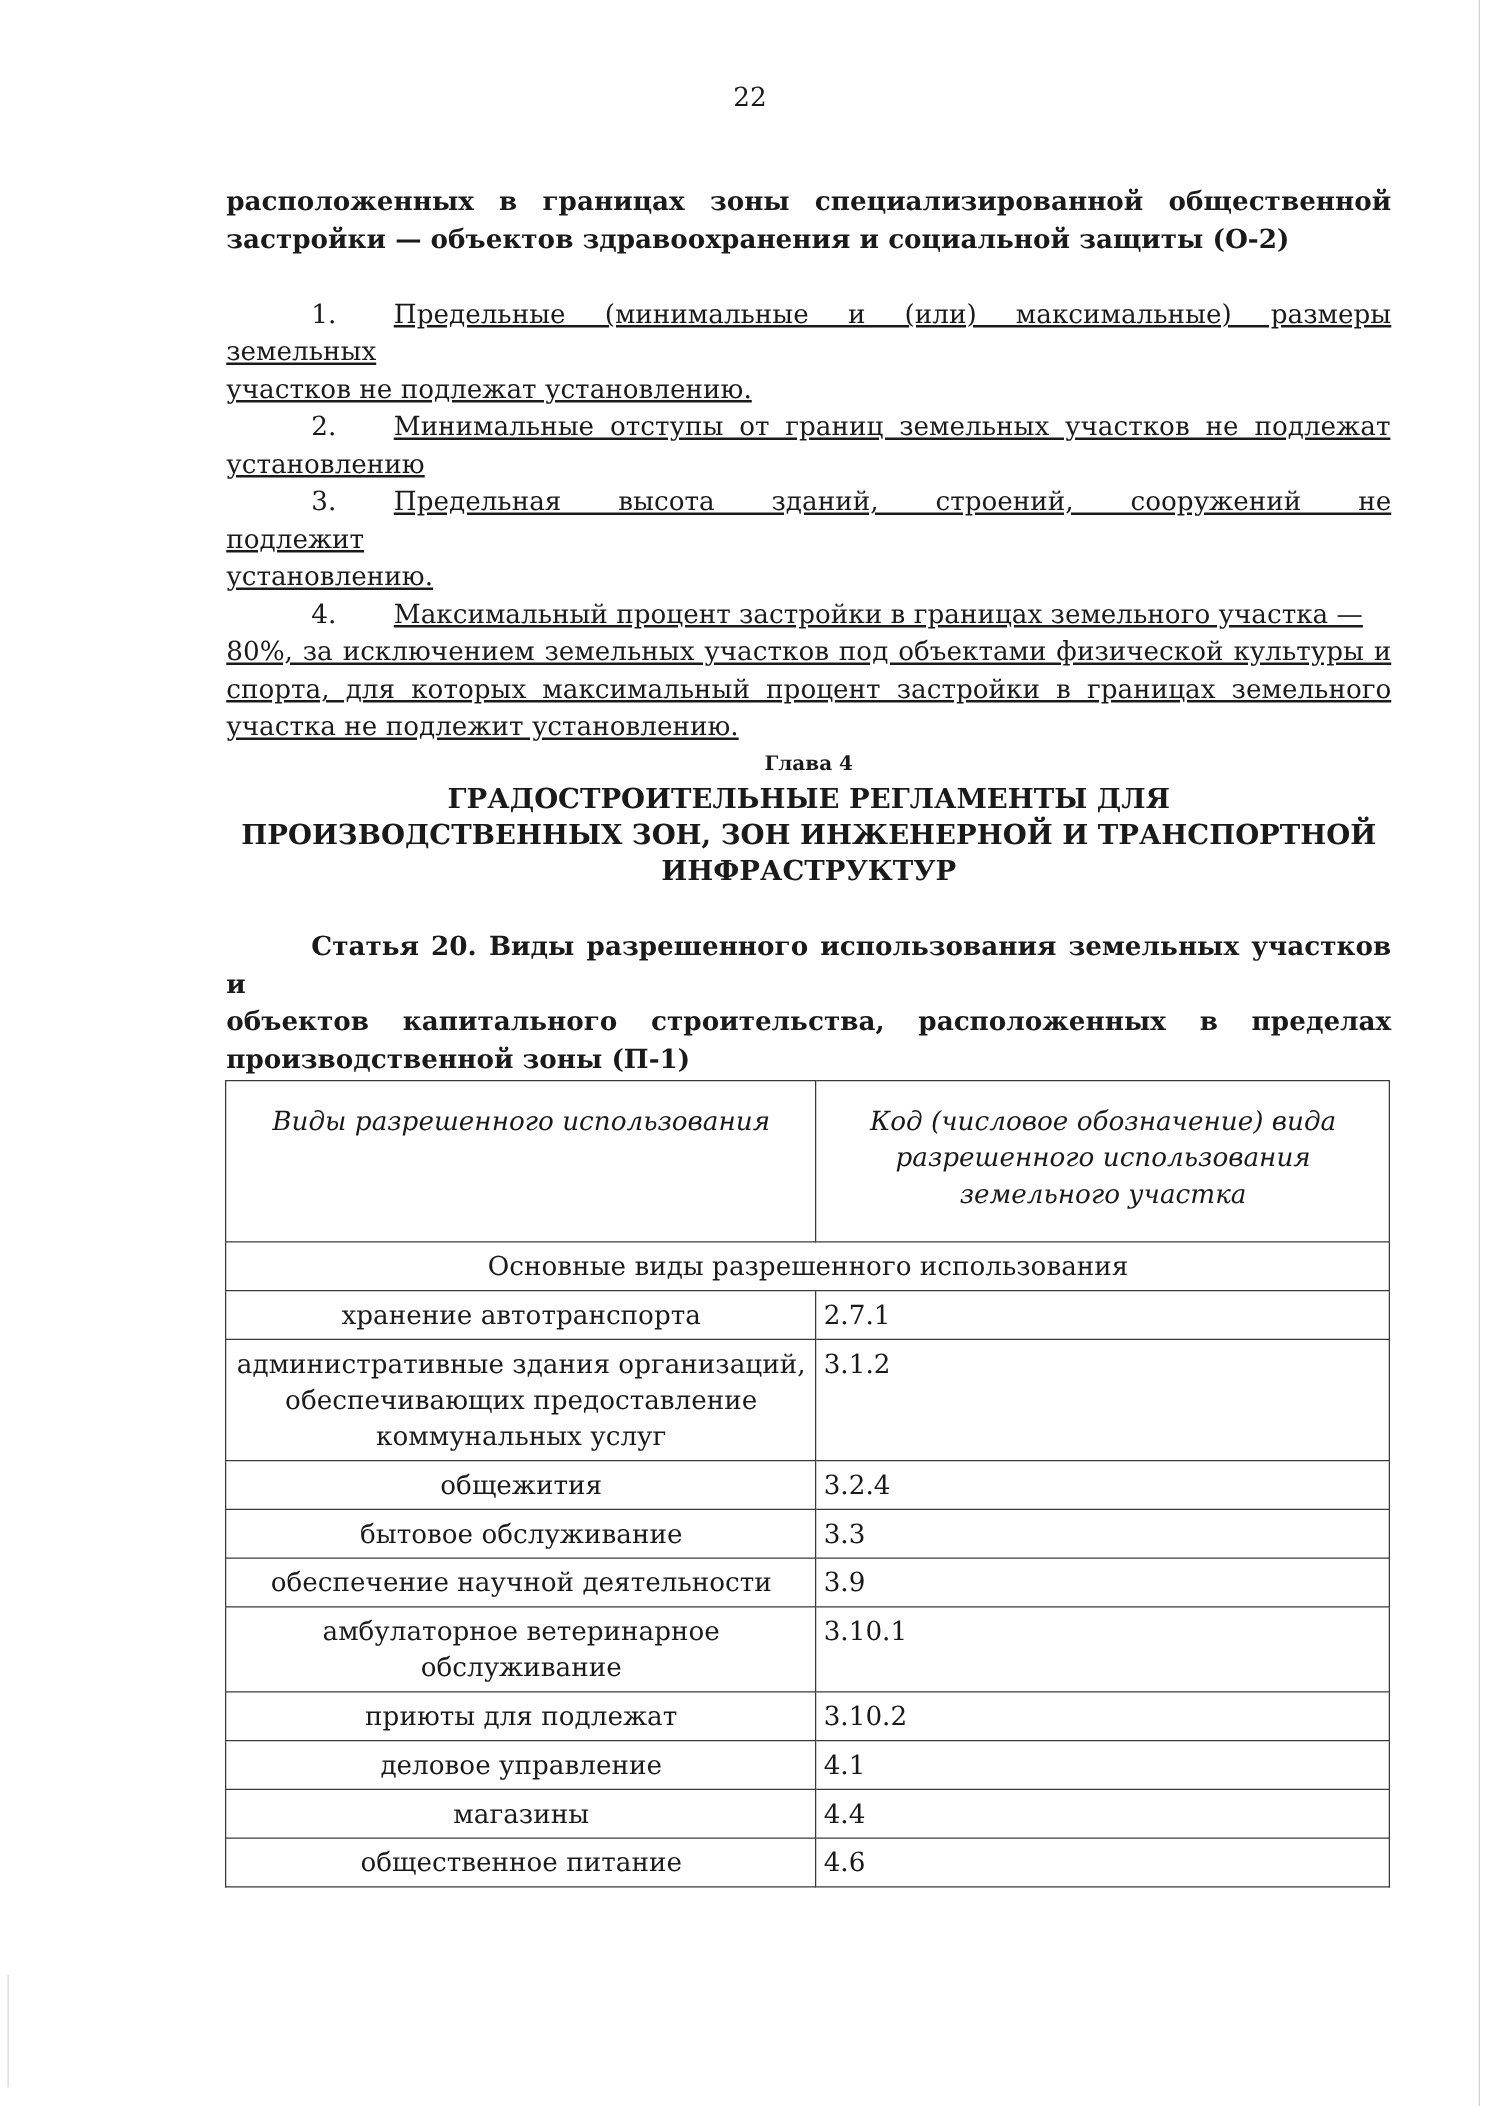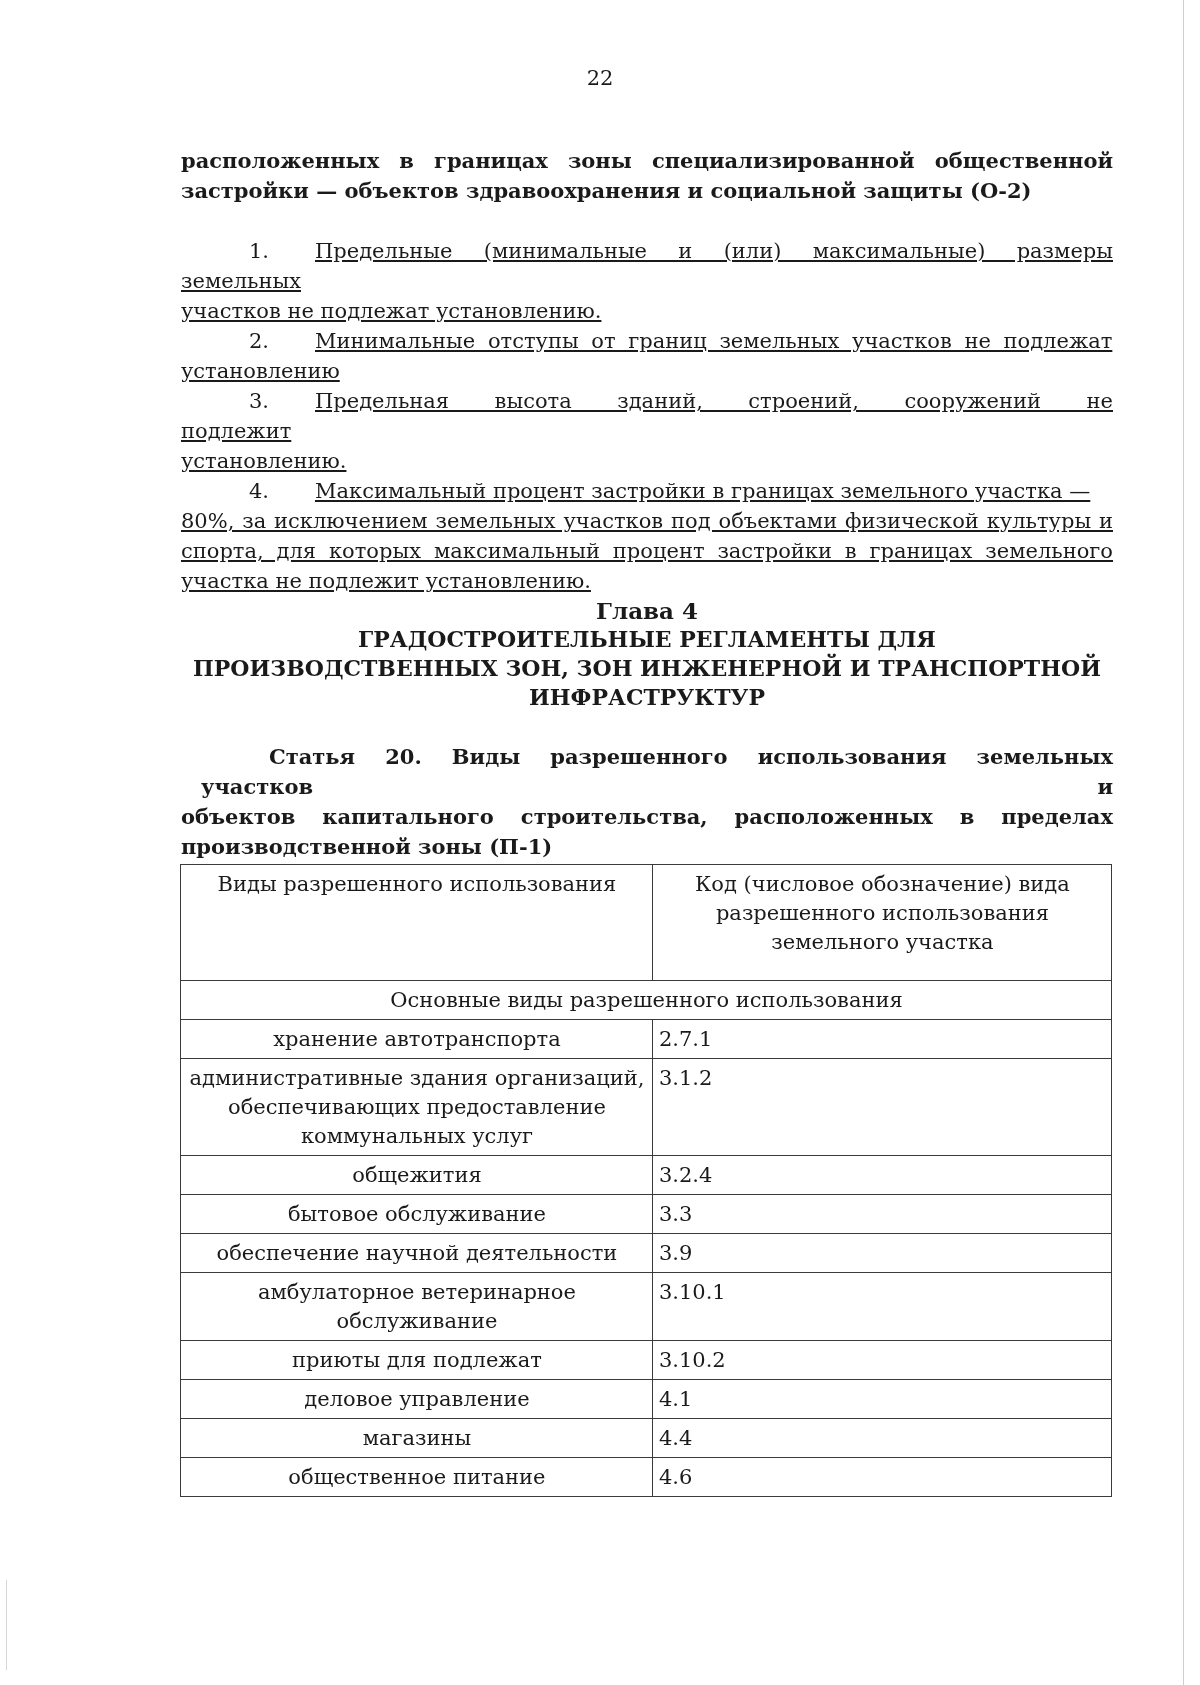"Глава 4" .chapter .chap-num { font-size: 23px -> 16px }
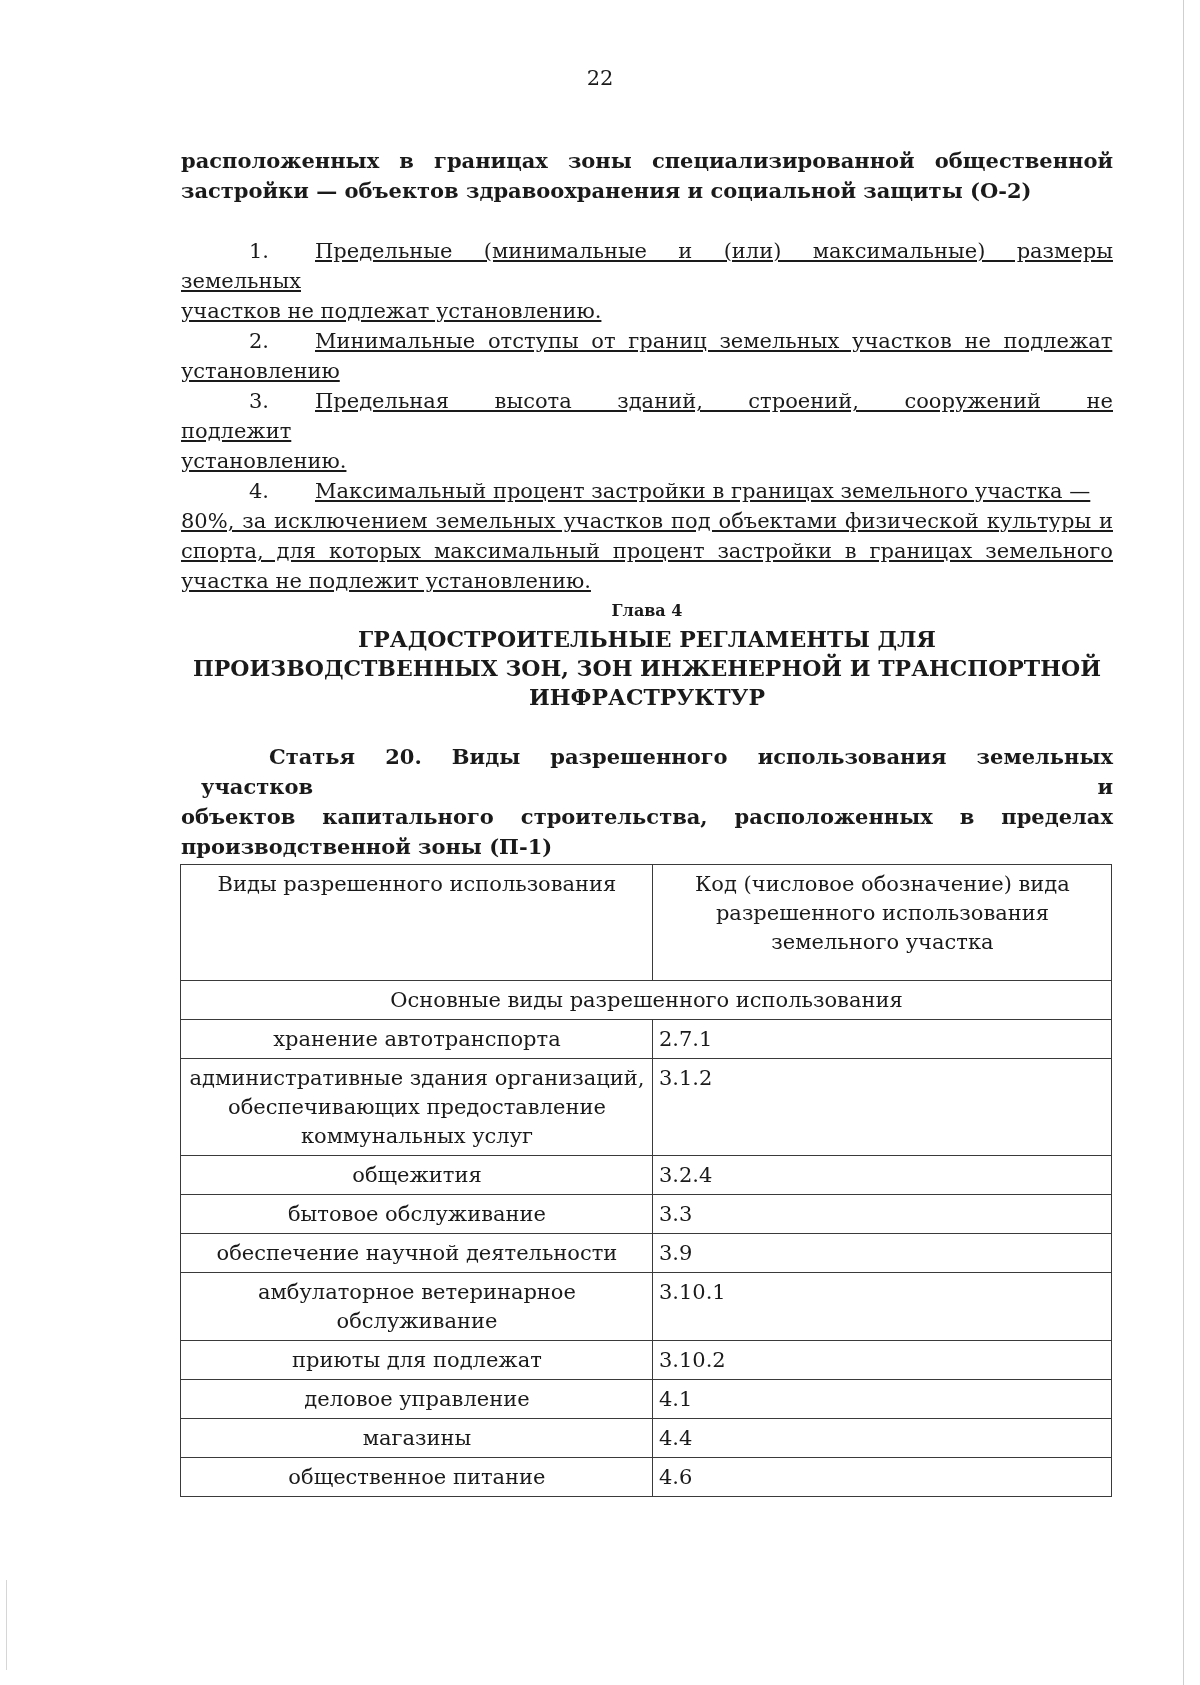"Статья 20. Виды разрешенного" .article .first-line { margin-left: 20px -> none }
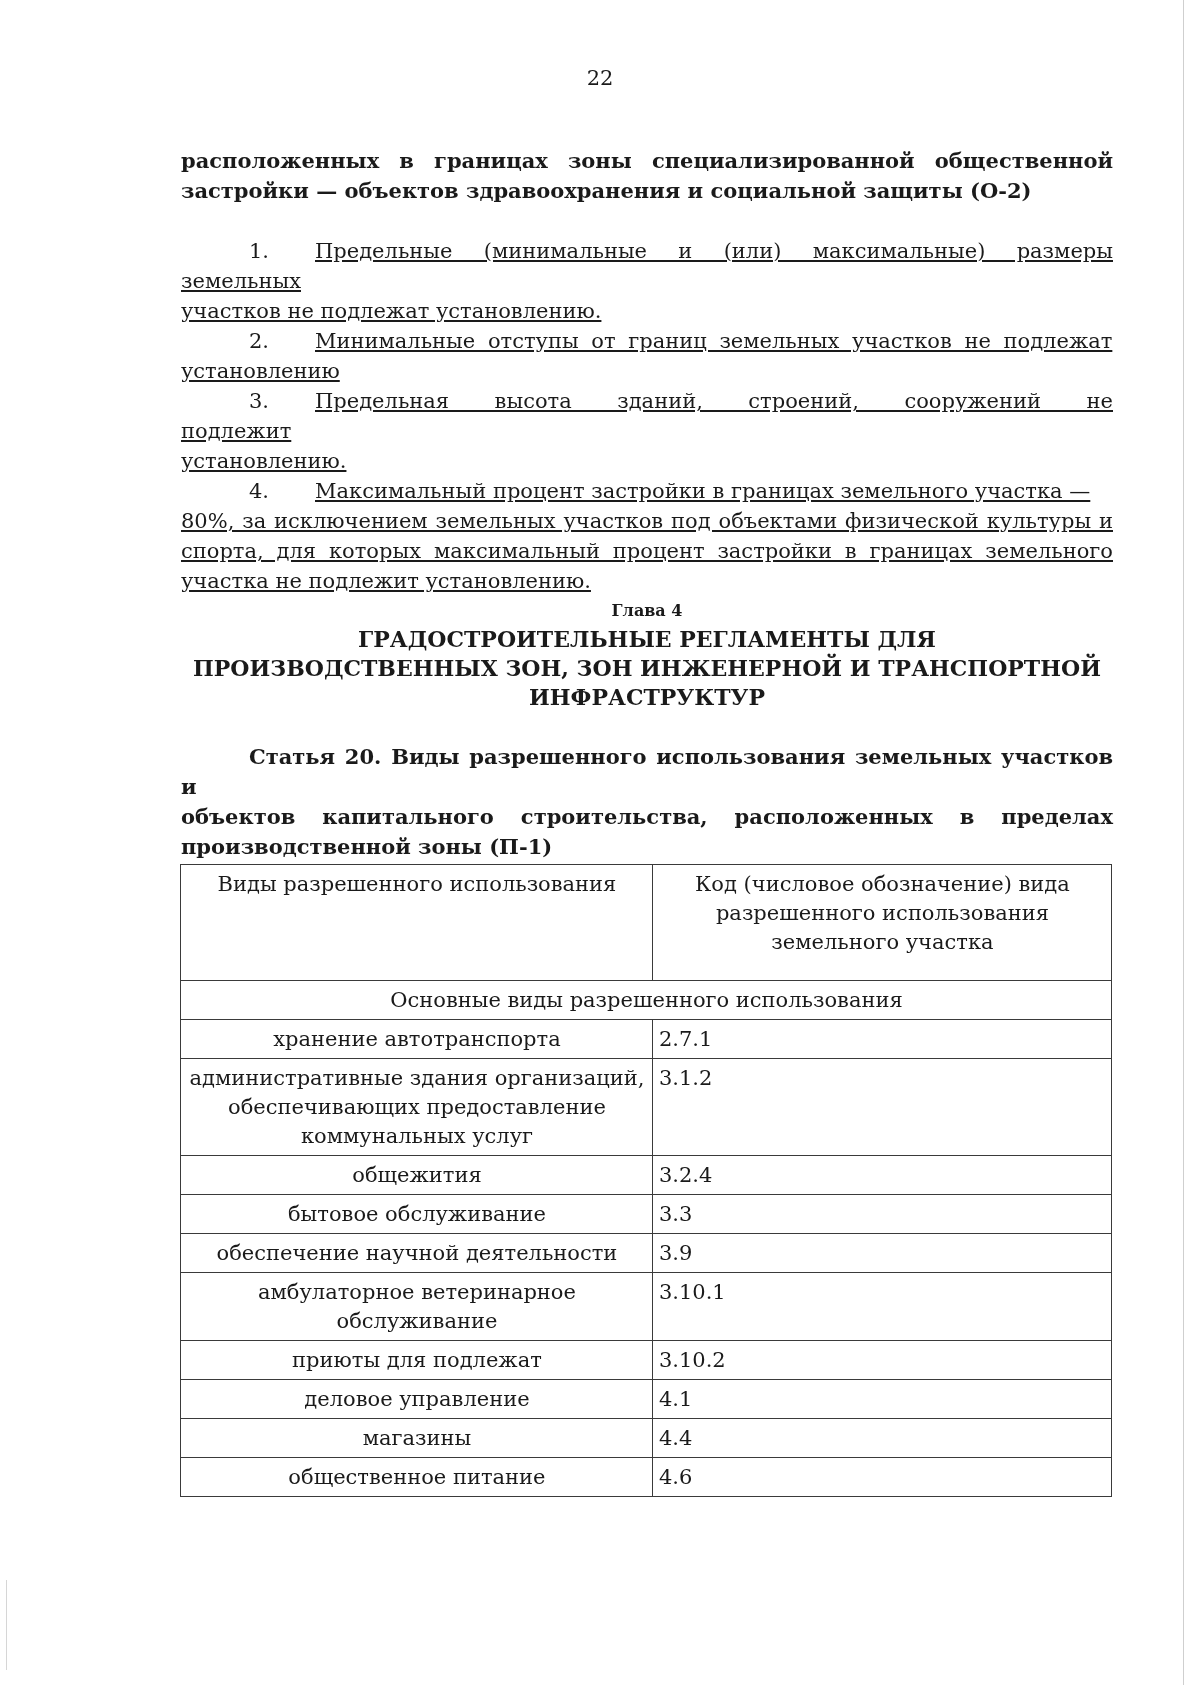"Виды разрешенного использования" table.uses .head td { font-style: none -> italic; padding-top: 5px -> 18px }
